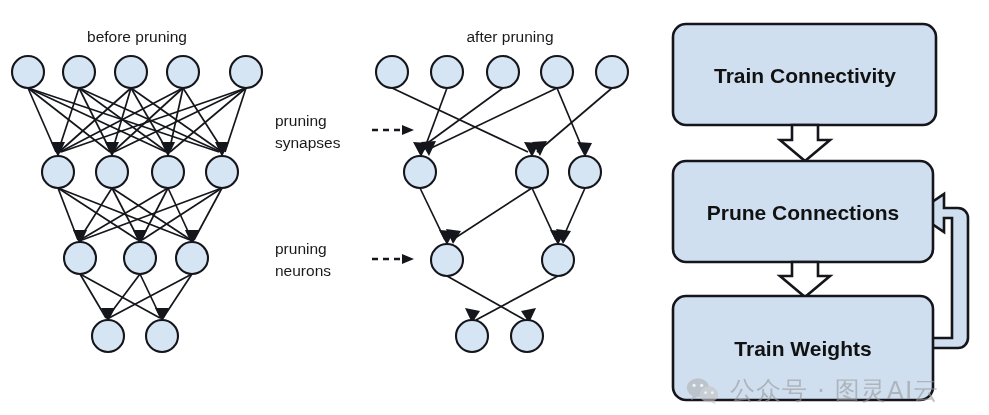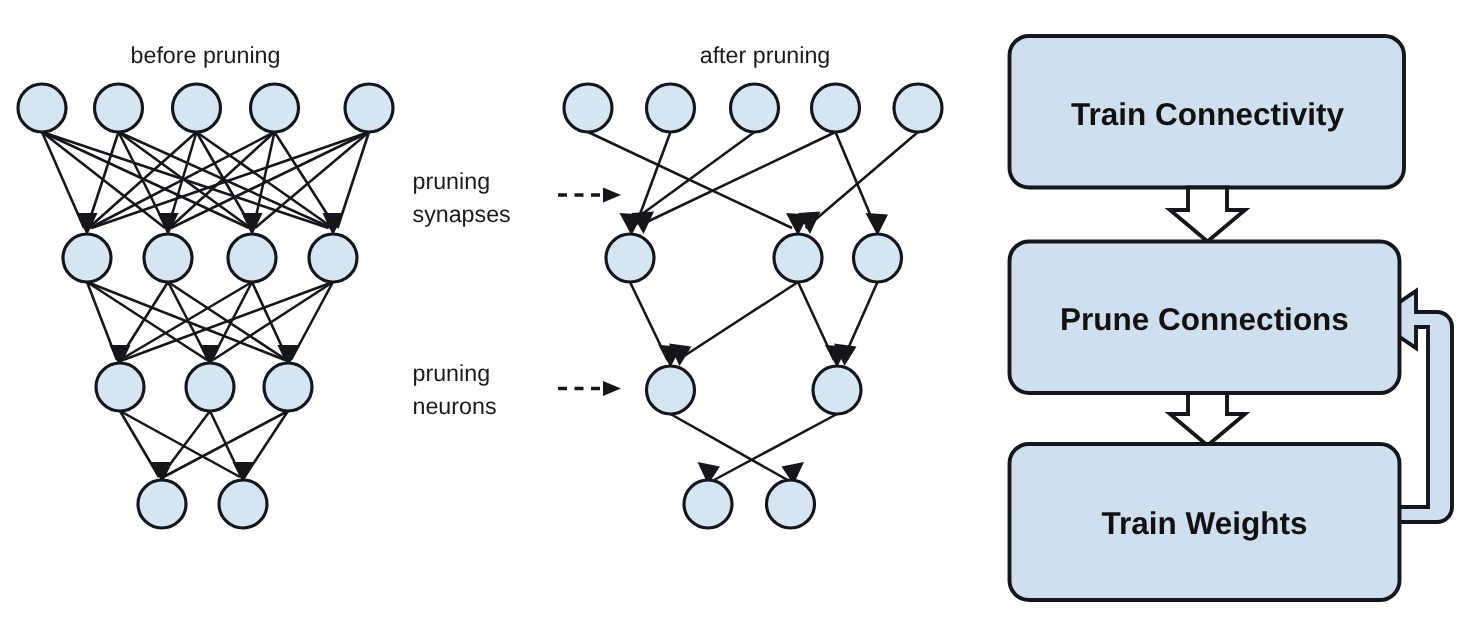"公众号 · 图灵AI云" div { html: none -> <div> <svg> <ellipse></ellipse> <polygon></polygon> <circle></circle> <circle></circle> <ellipse></ellipse> <polygon></polygon> <circle></circle> <circle></circle> </svg> <span>公众号 · 图灵AI云</span> </div> }
